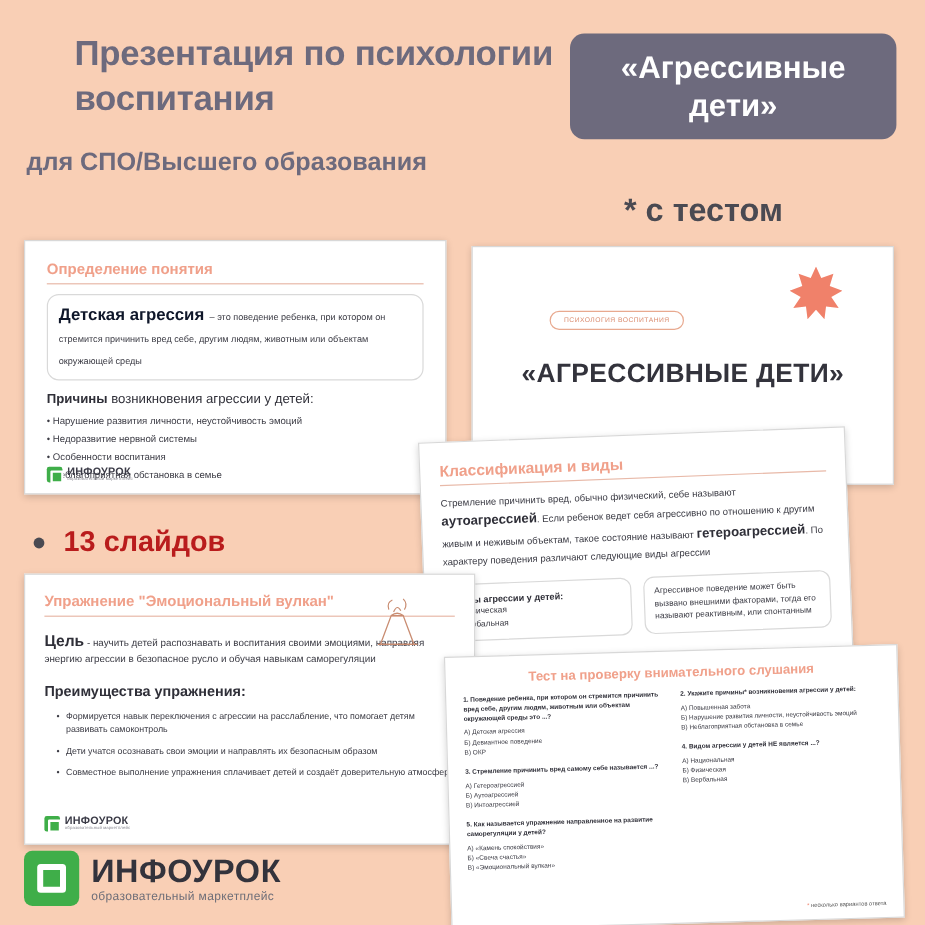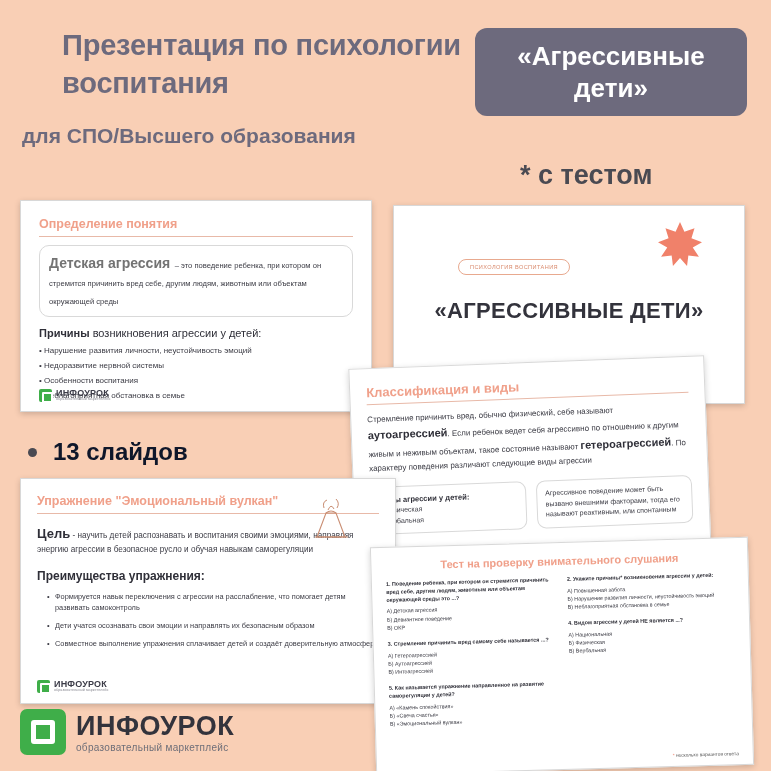"Детская агрессия" .def-term { color: #737373 -> #0f172a }
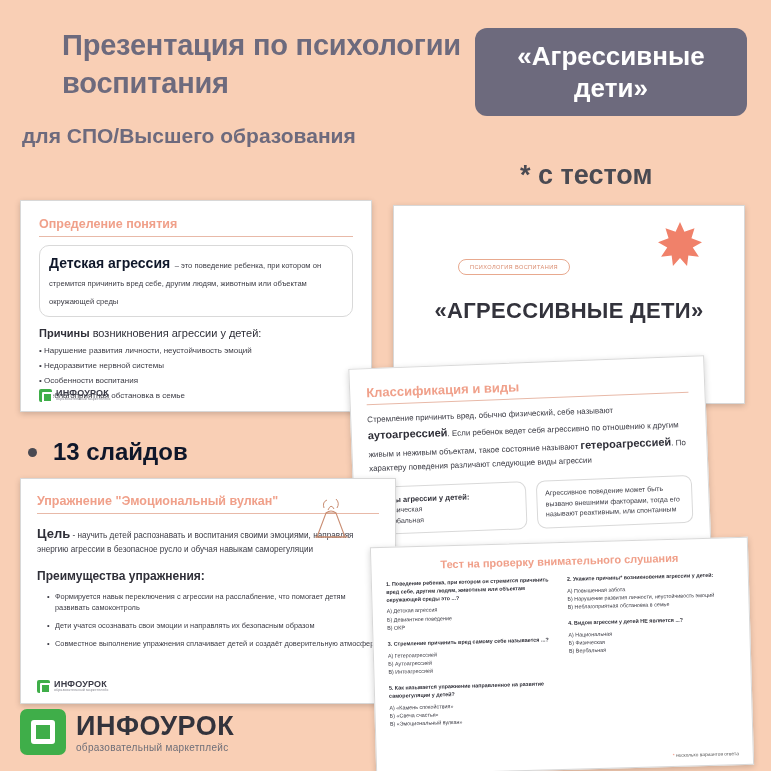"13 слайдов" .slides-count { color: #0f172a -> #b91c1c }
